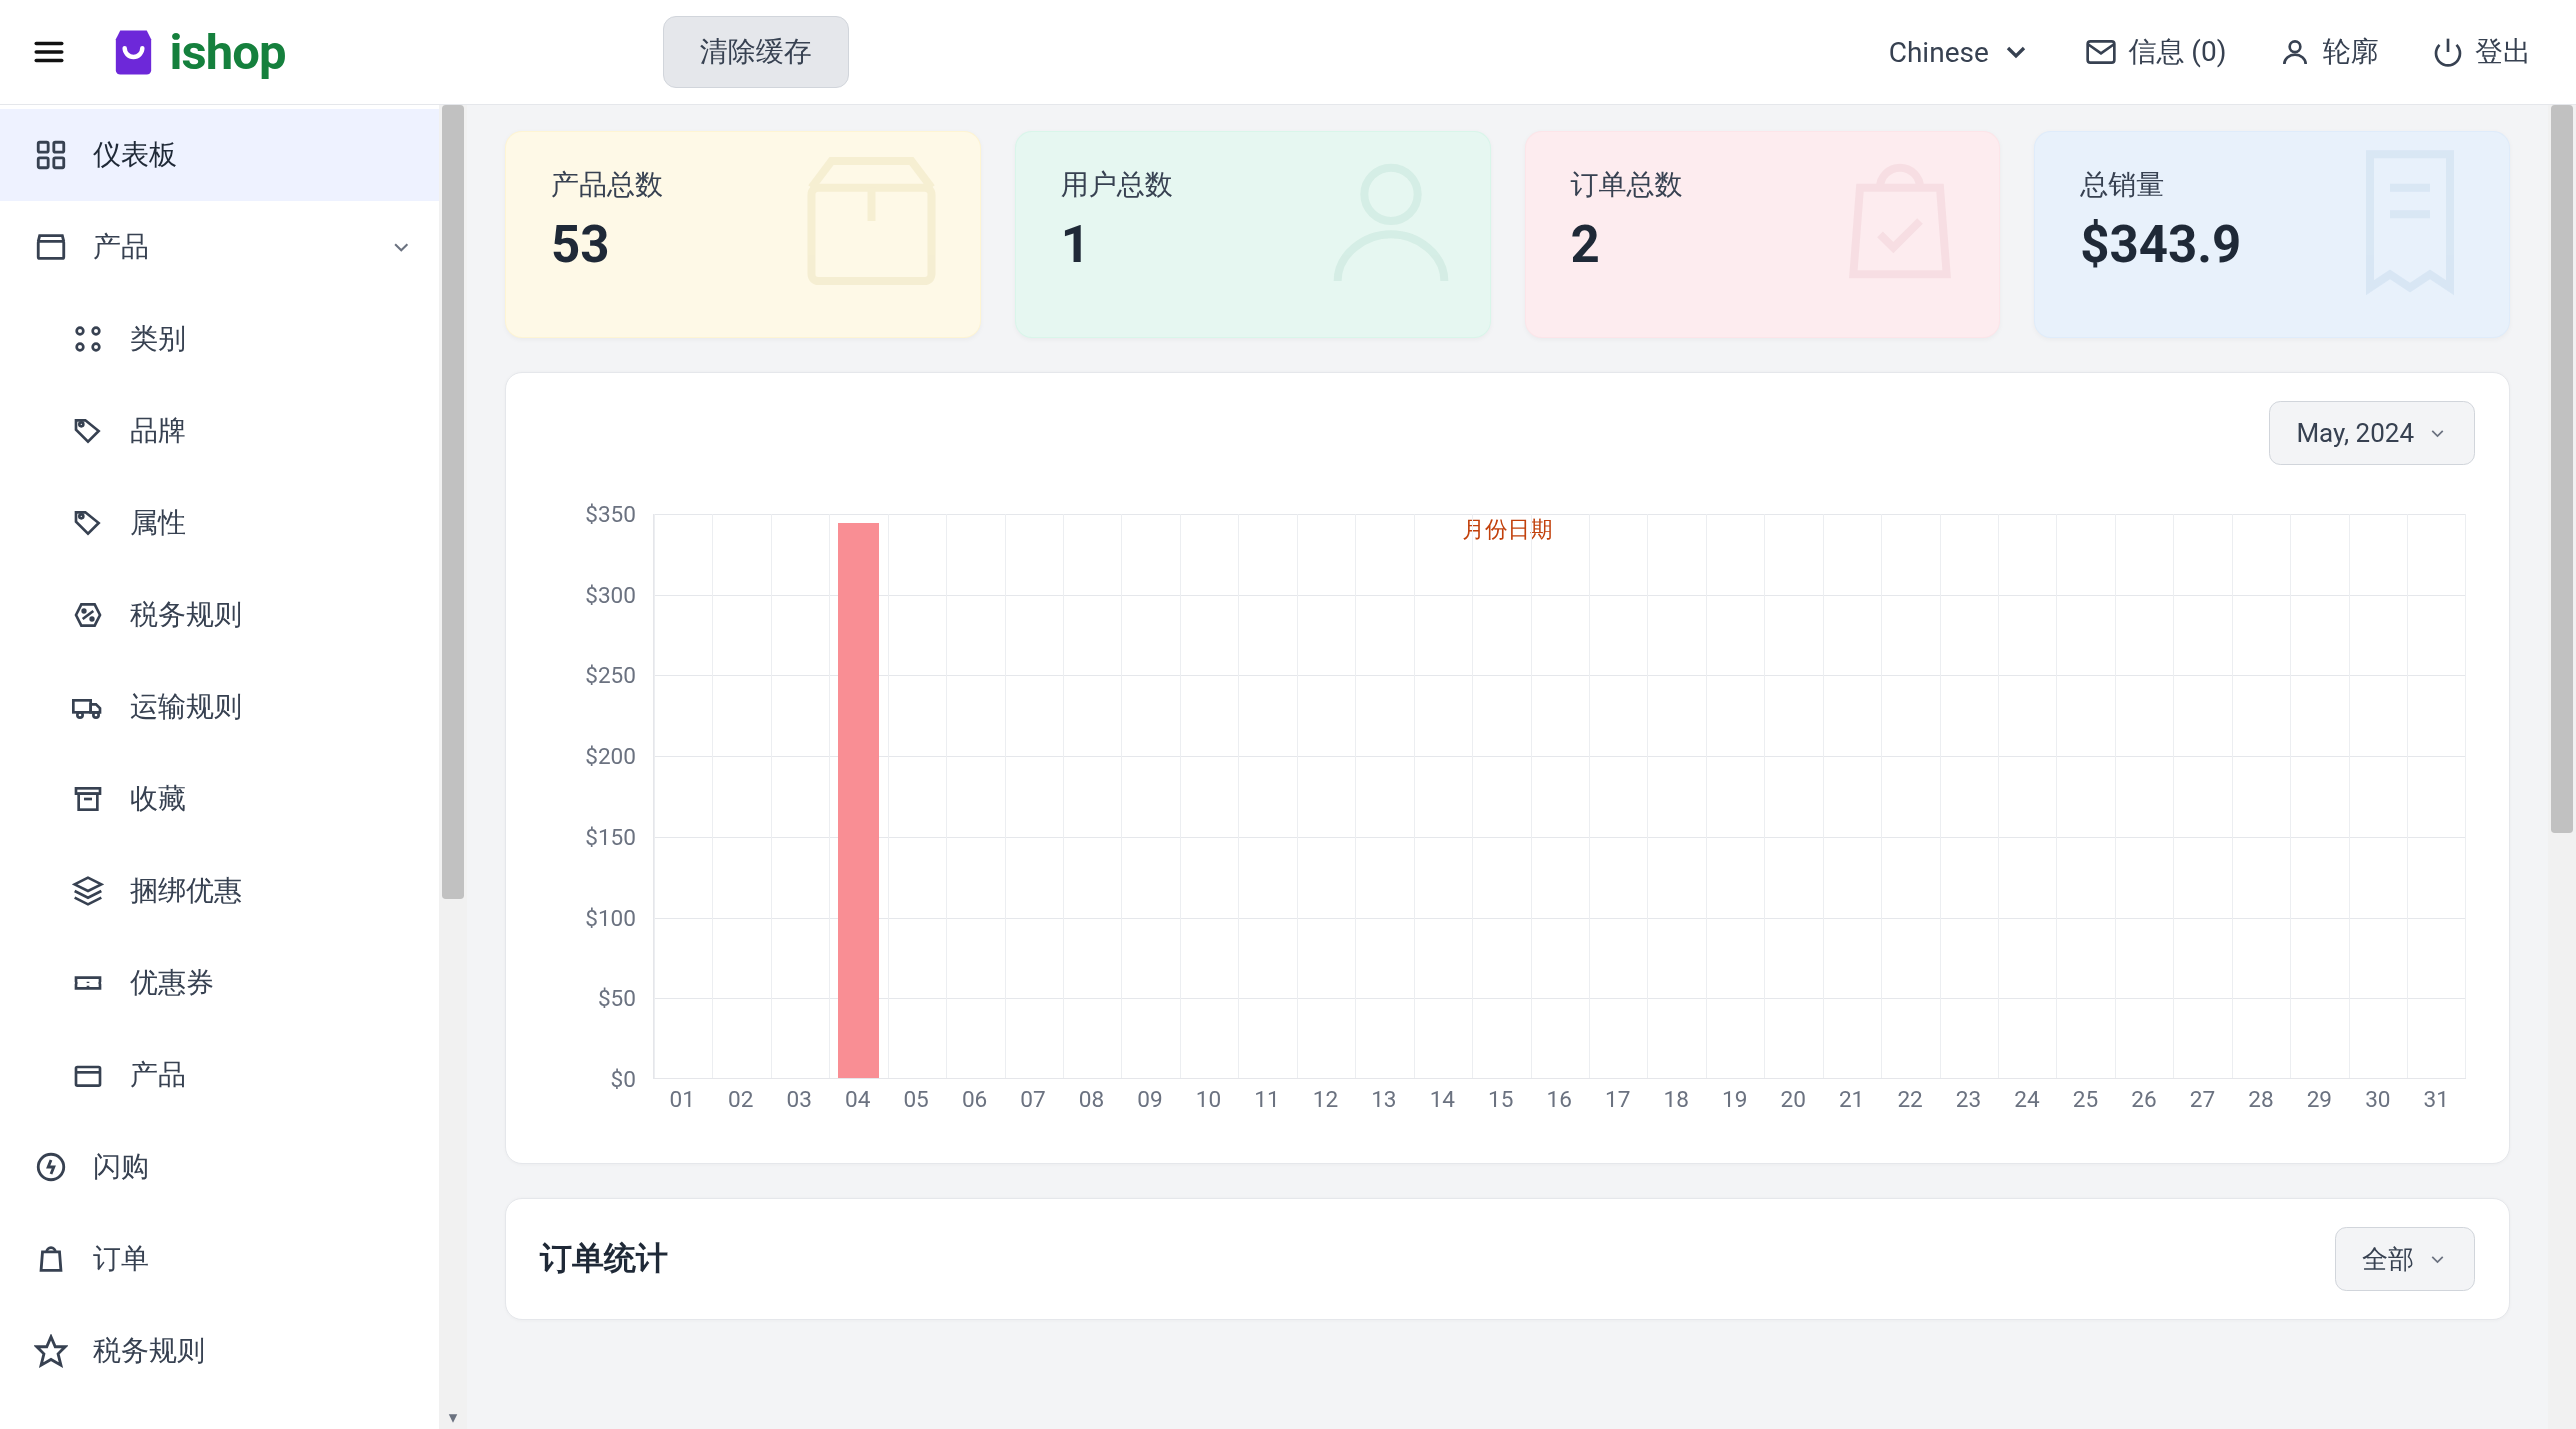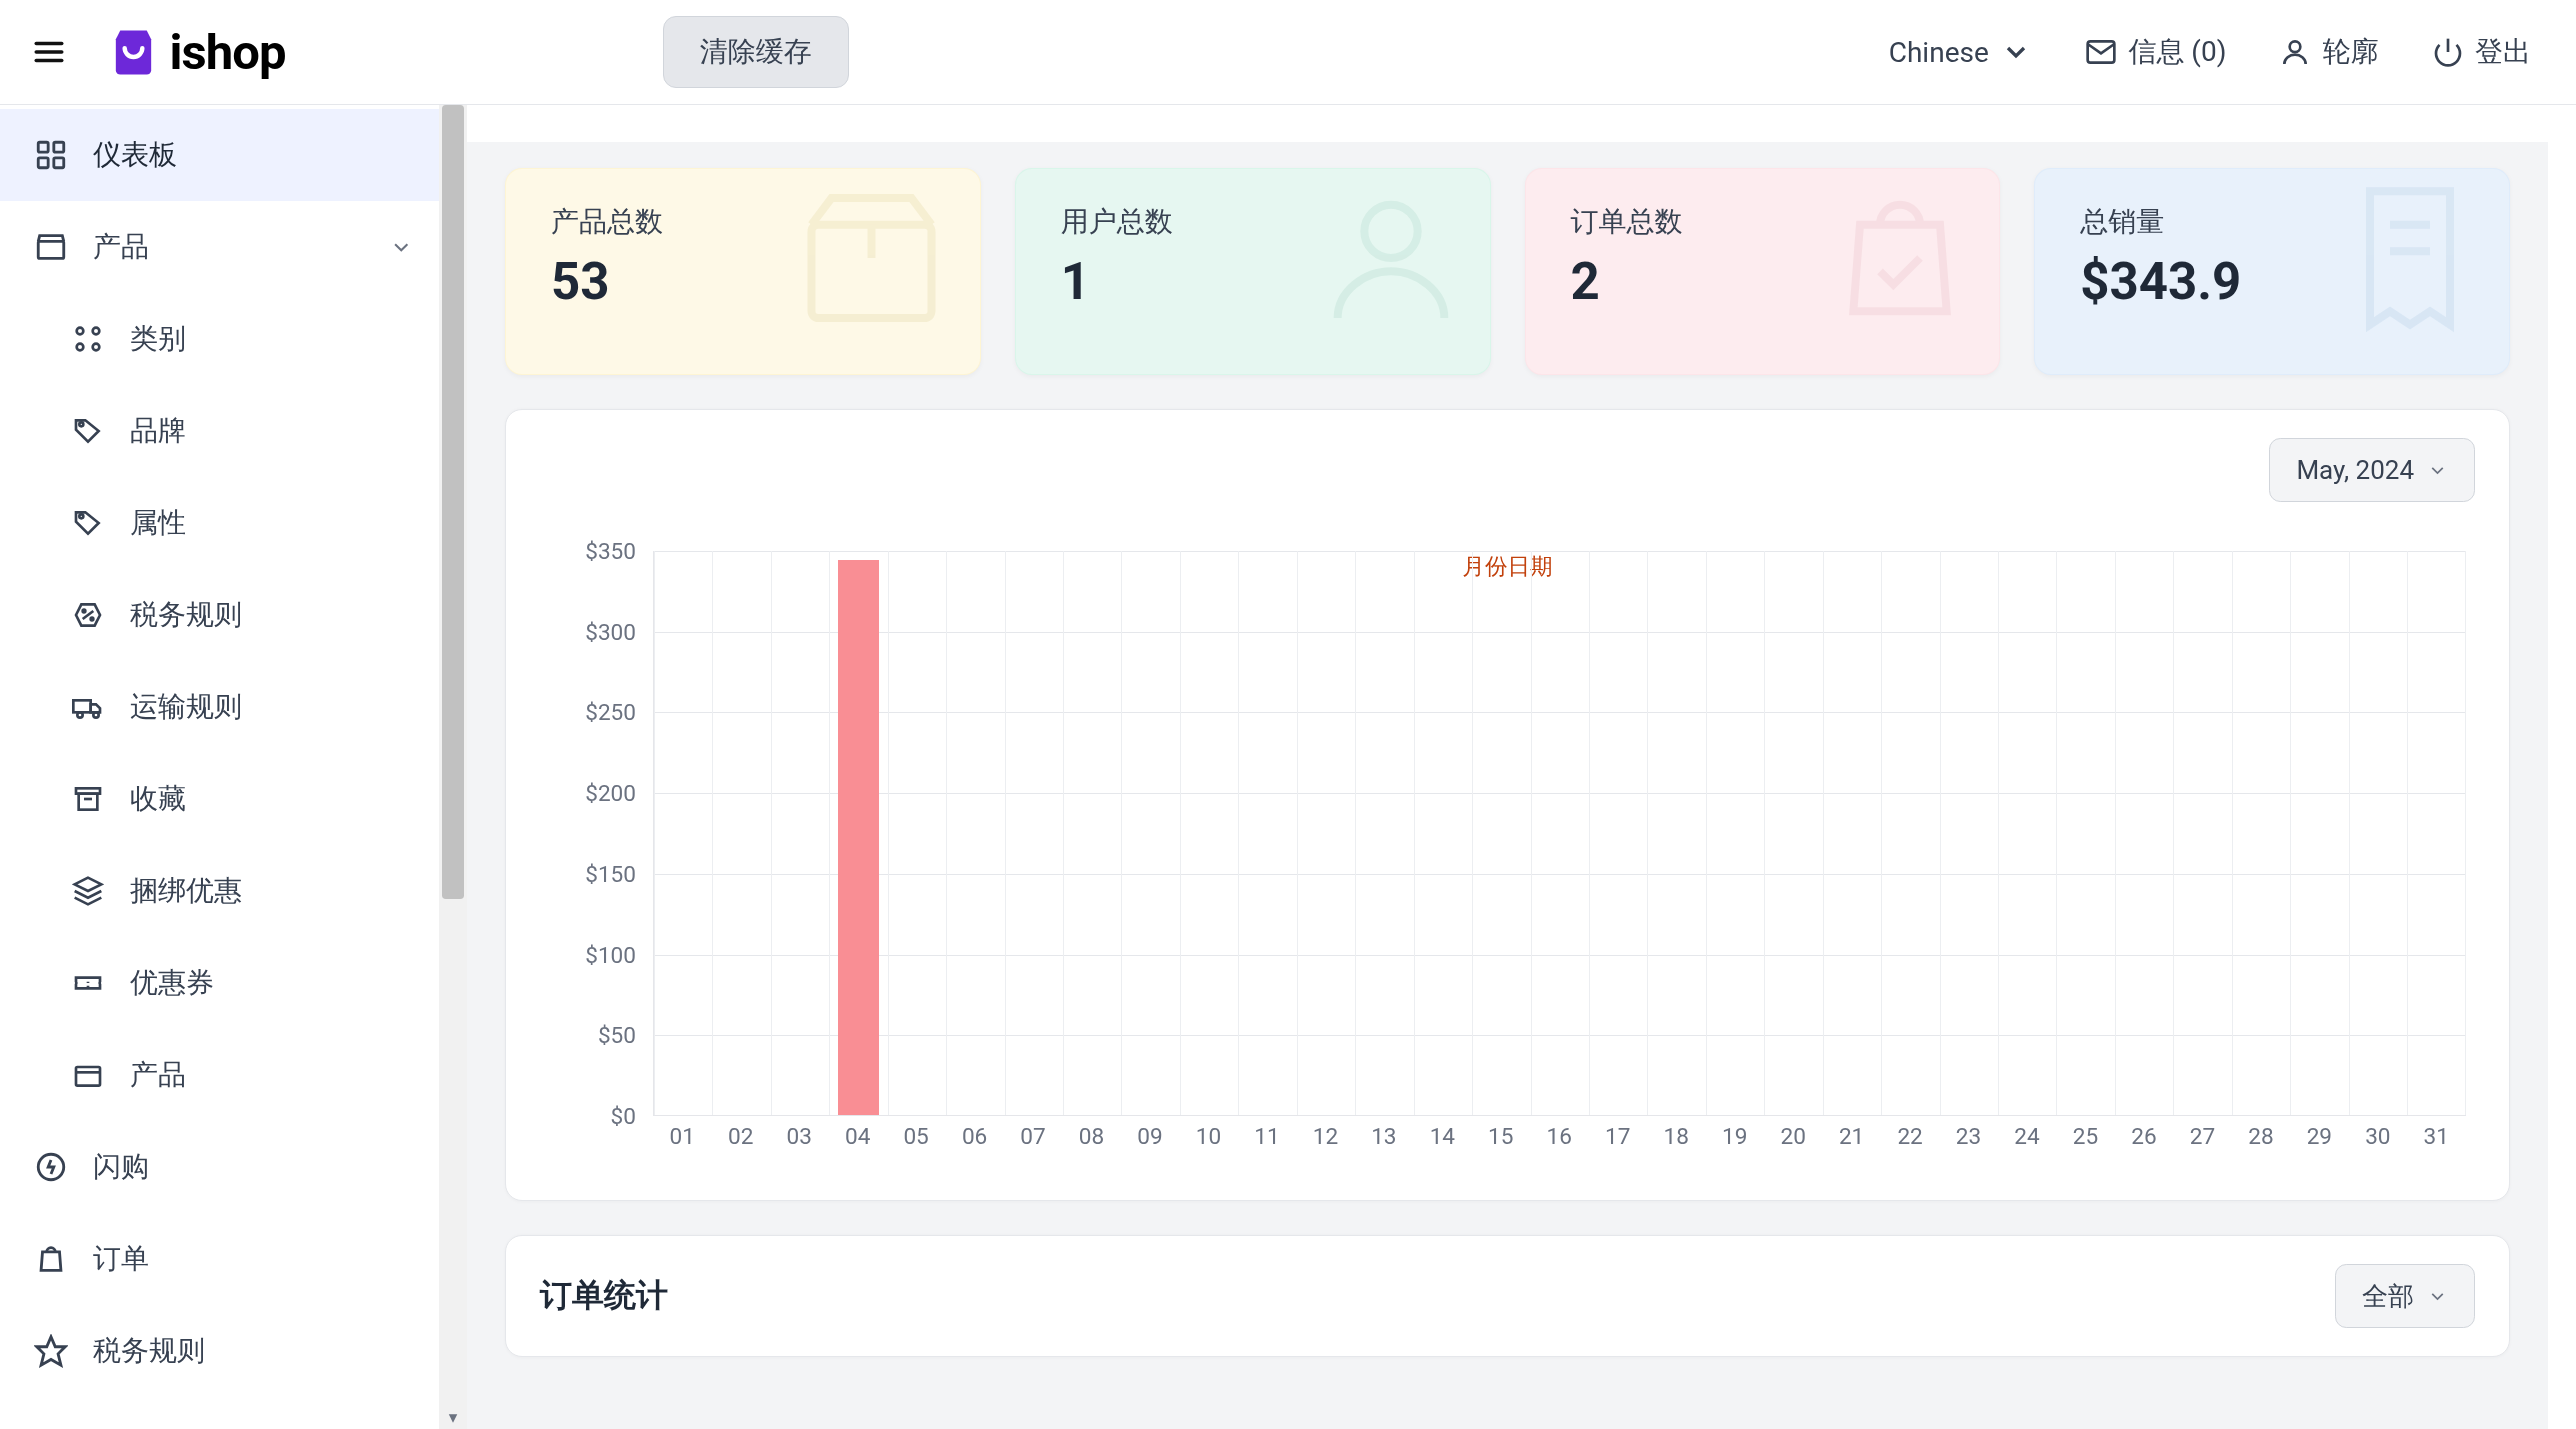"ishop" .logo { color: #000000 -> #15803d }
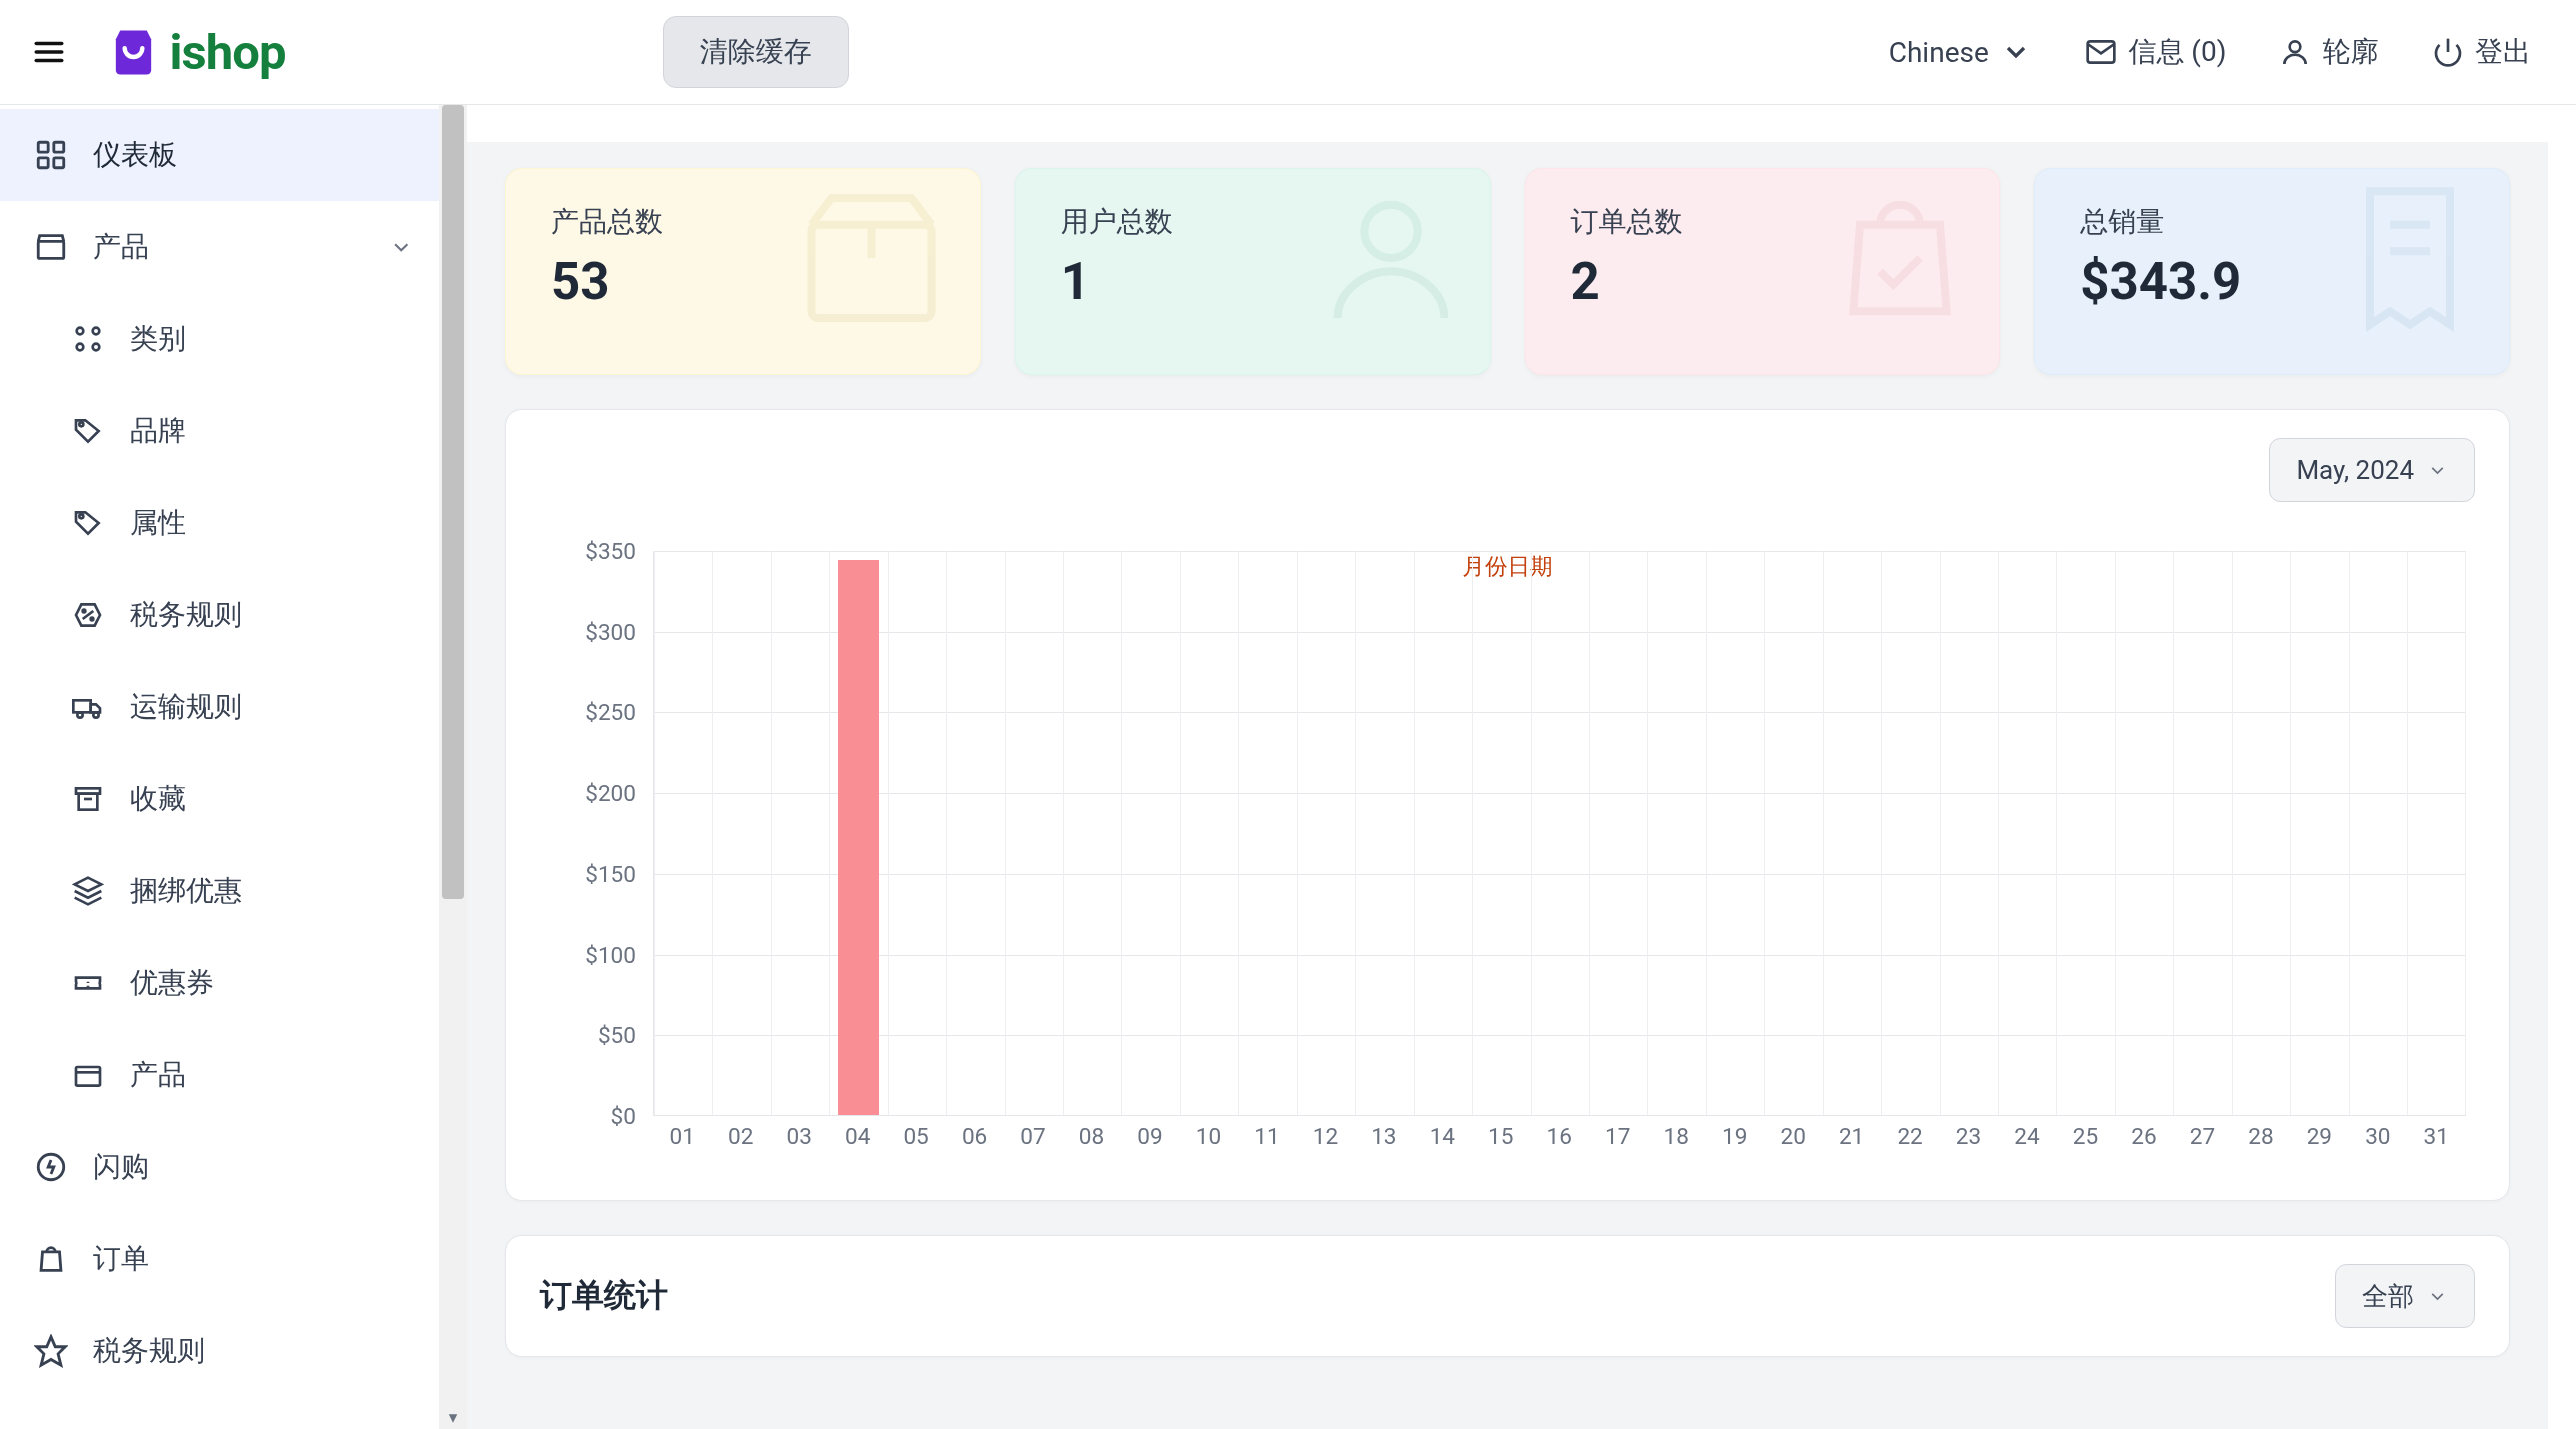"产品总数" .main-wrap { align-items: flex-end -> none }
